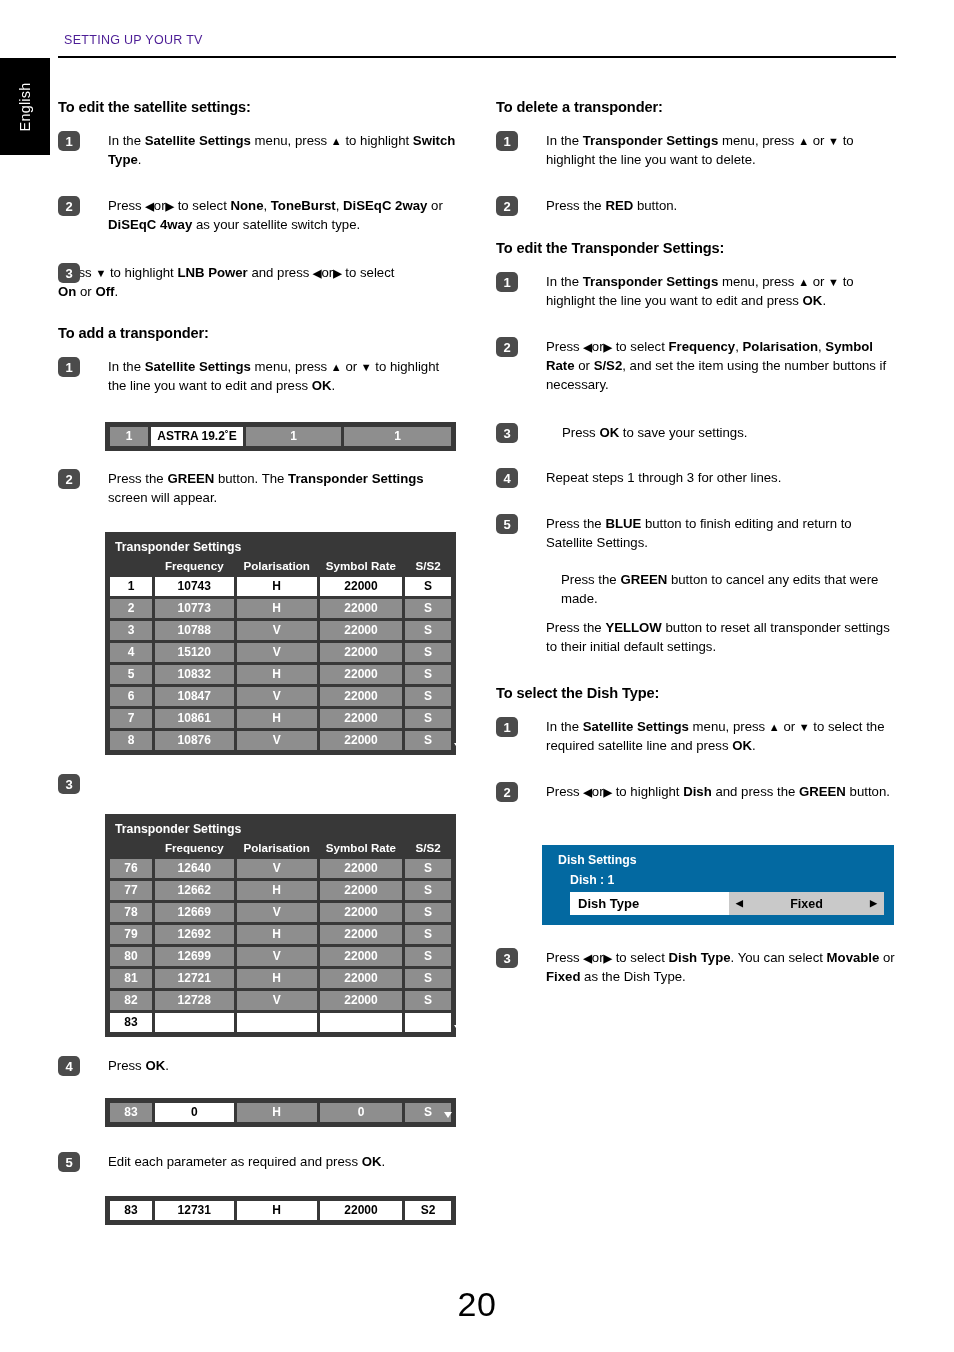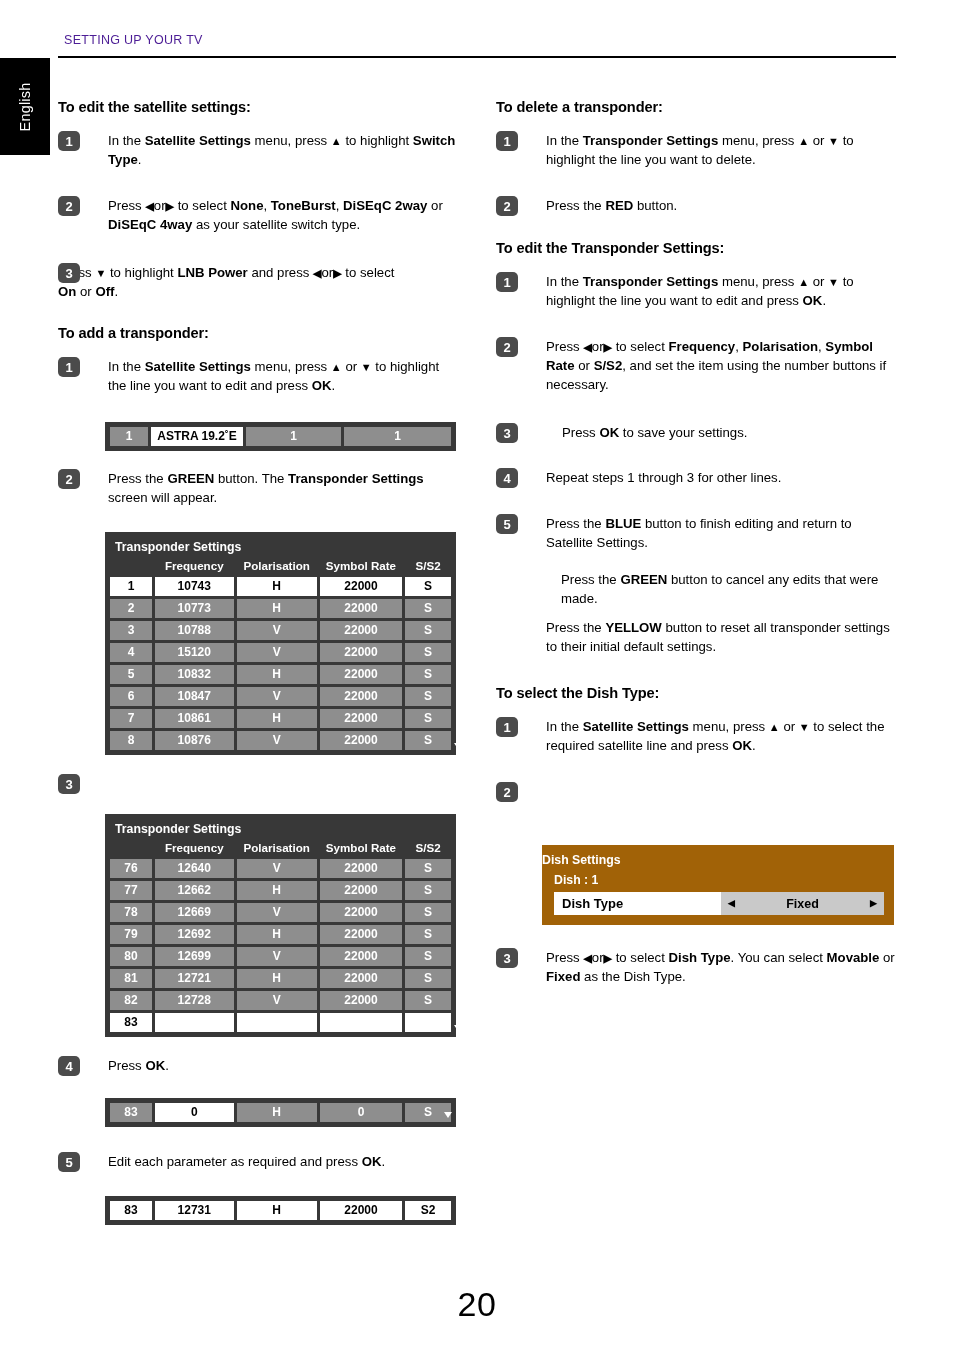"Press ◀or▶ to highlight Dish" div.step-body { html: none -> <div>Press <b>◀</b>or<b>▶</b> to highlight <b>Dish</b> and press the <b>GREEN</b> button.</div> }
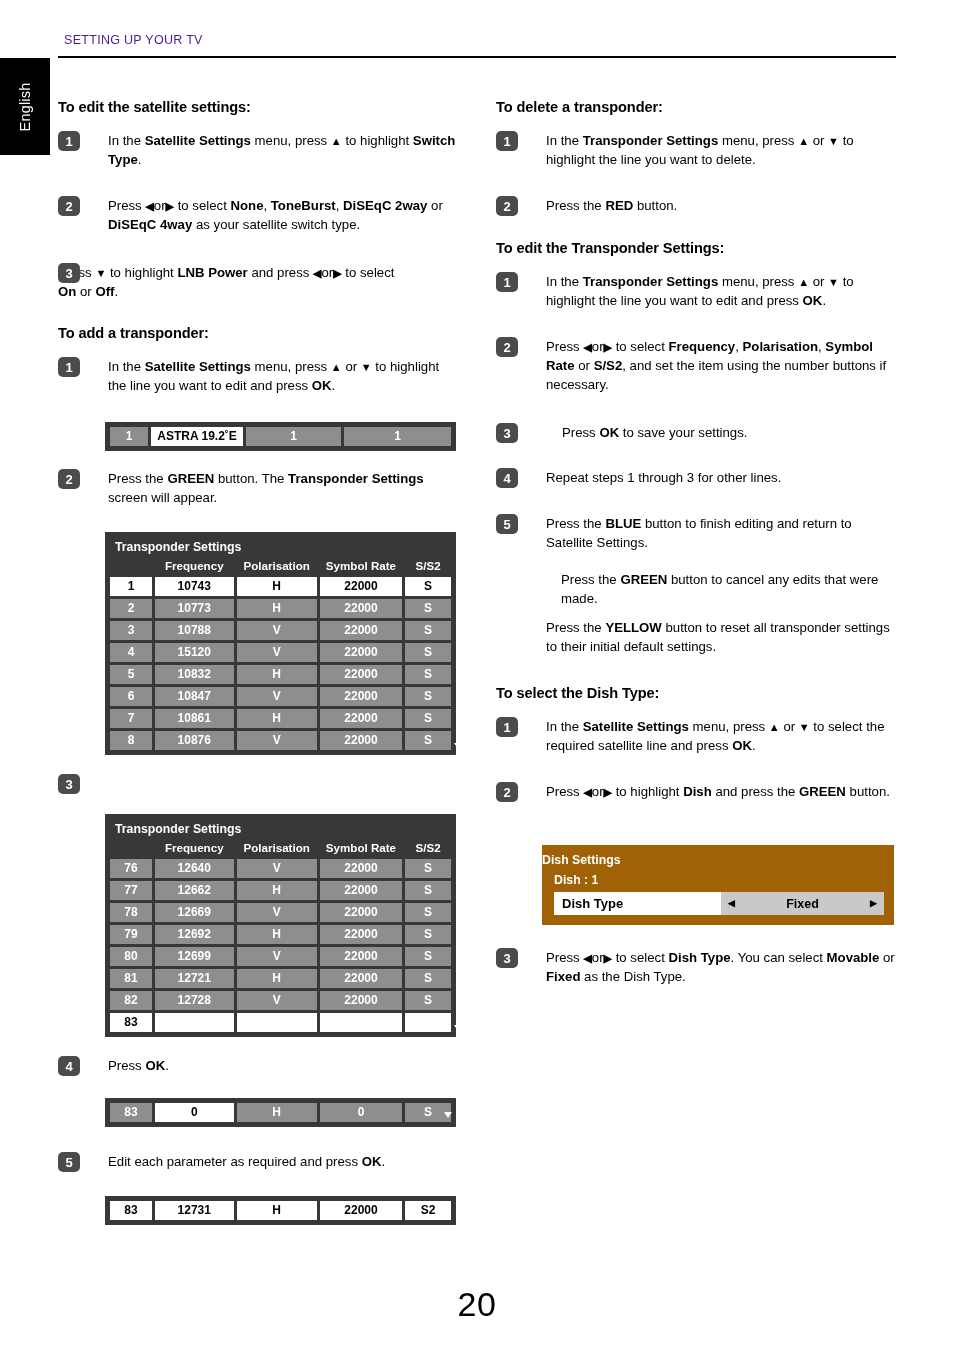"Dish Settings" .dish { background: #a16207 -> #0369a1; padding: 8px 10px 10px 0 -> 8px 10px 10px 16px }
